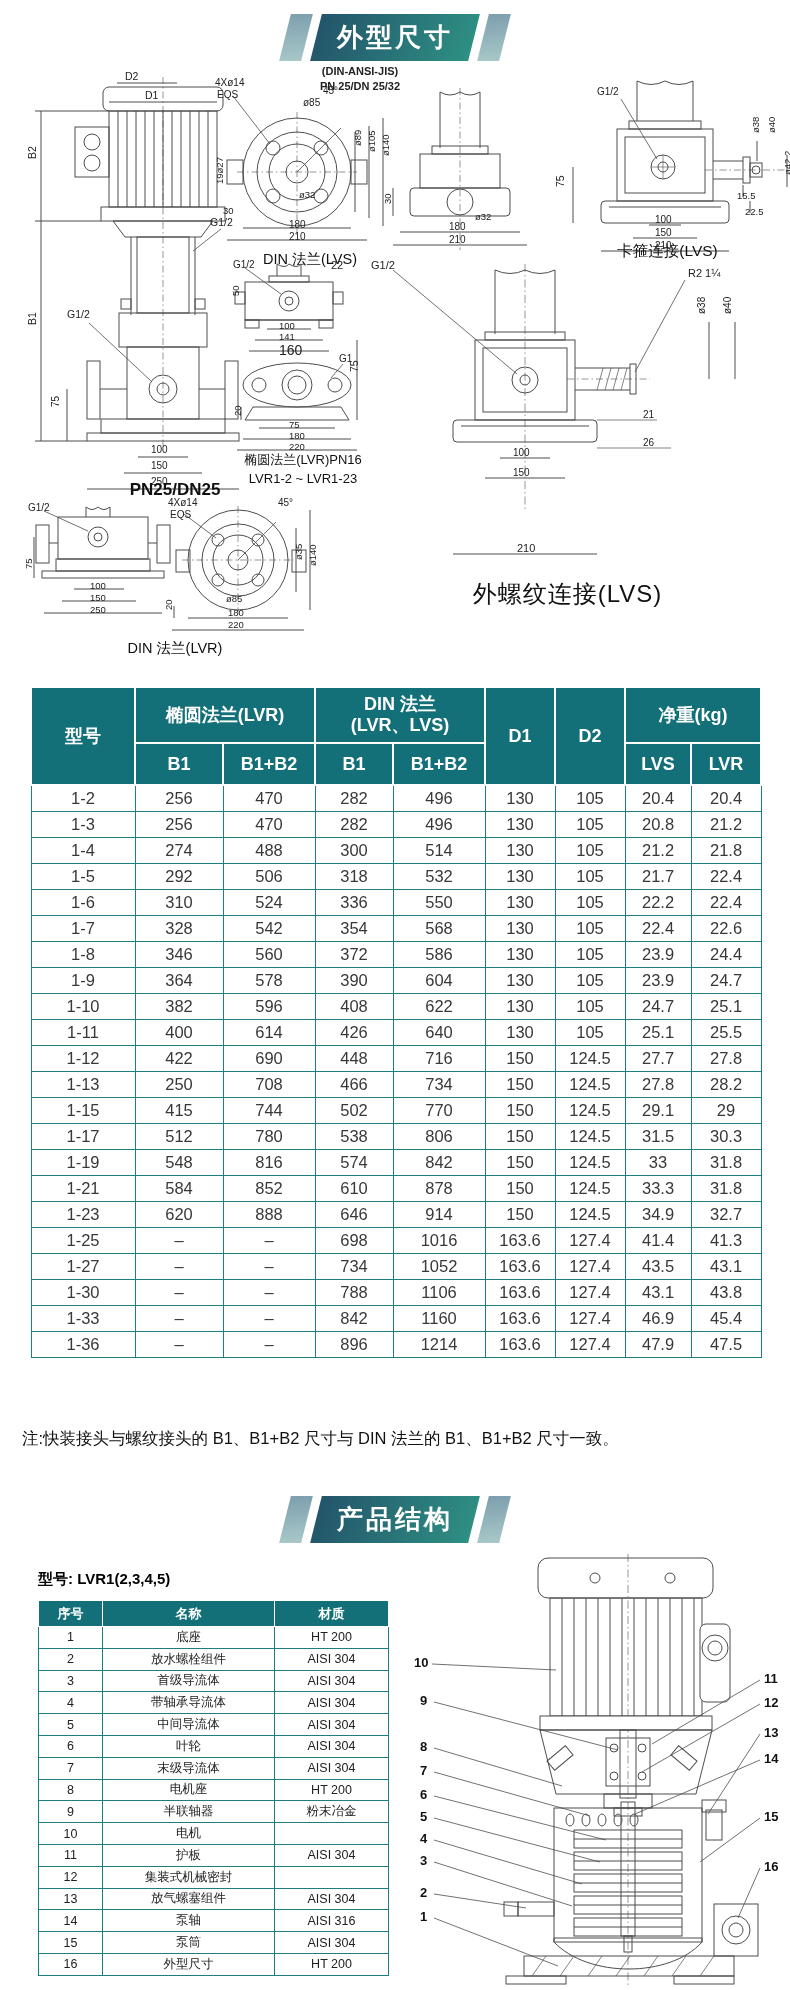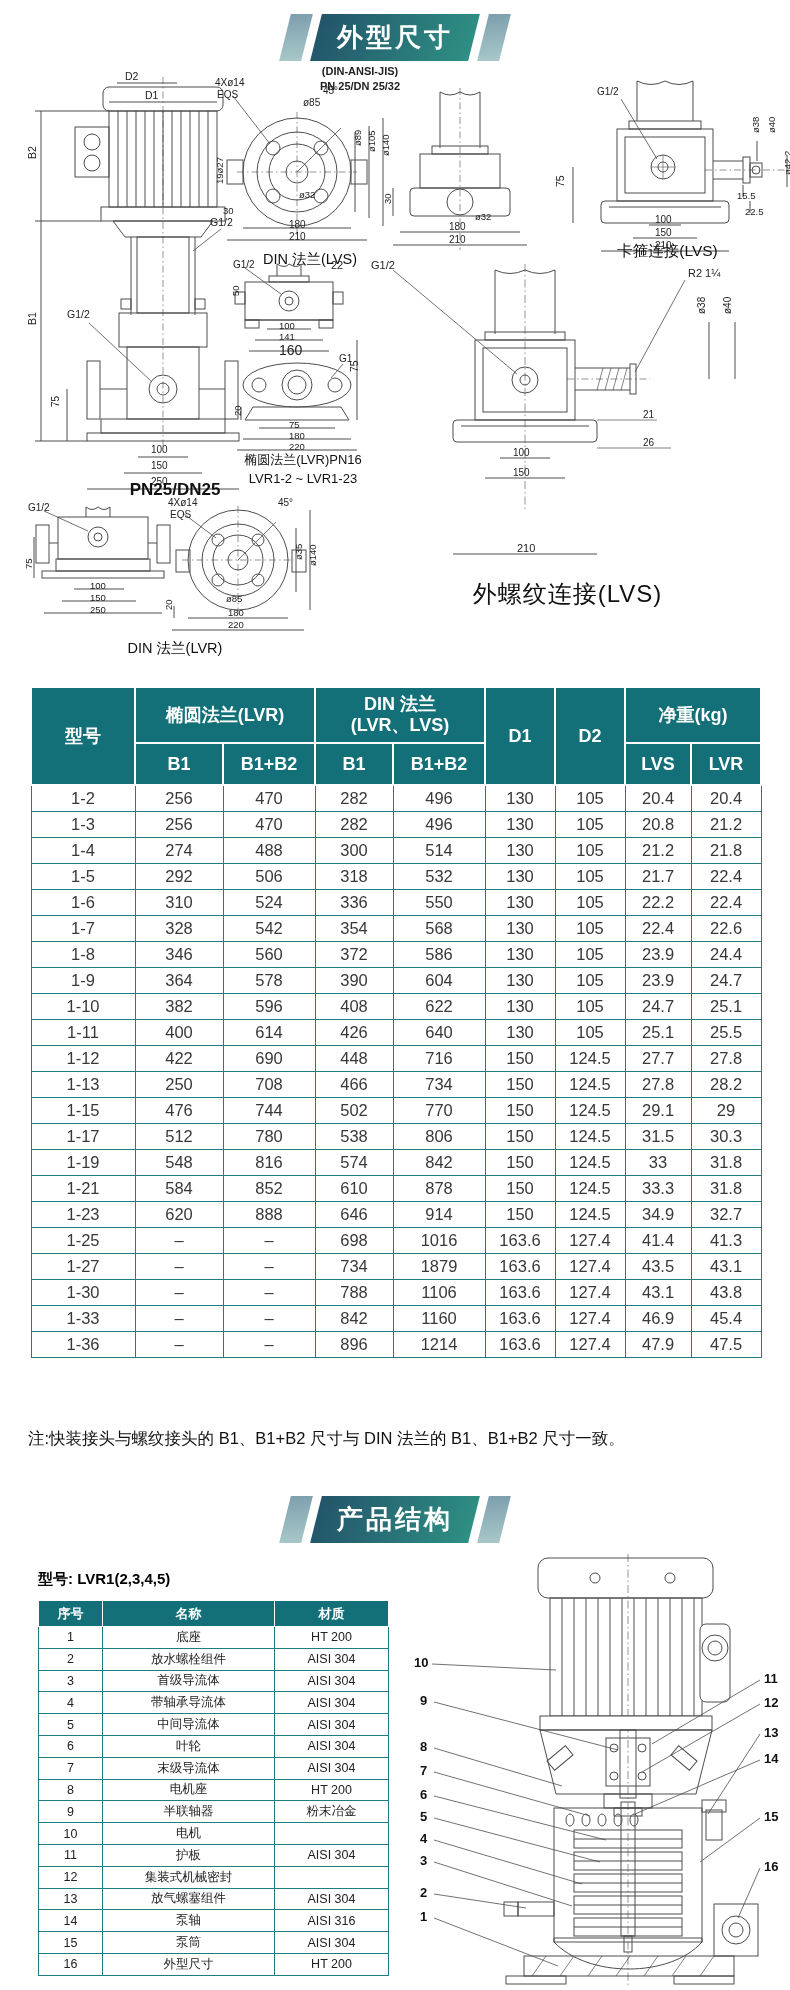"476" td { text: 476 -> 415 }
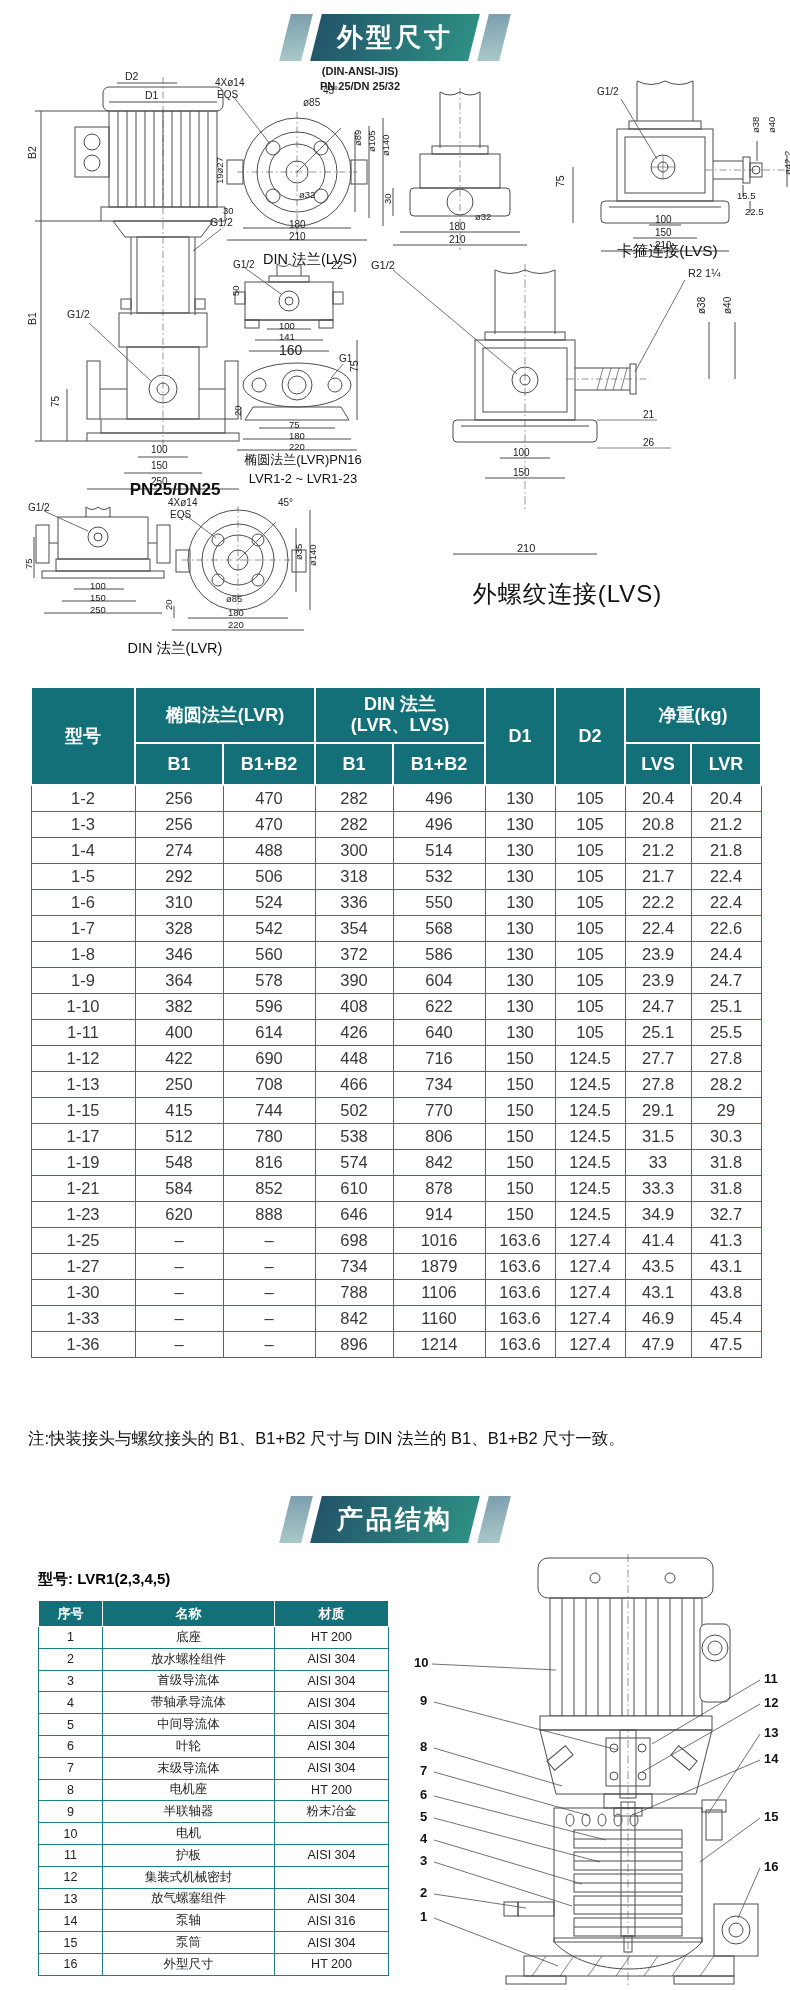"1879" td { text: 1879 -> 1052 }
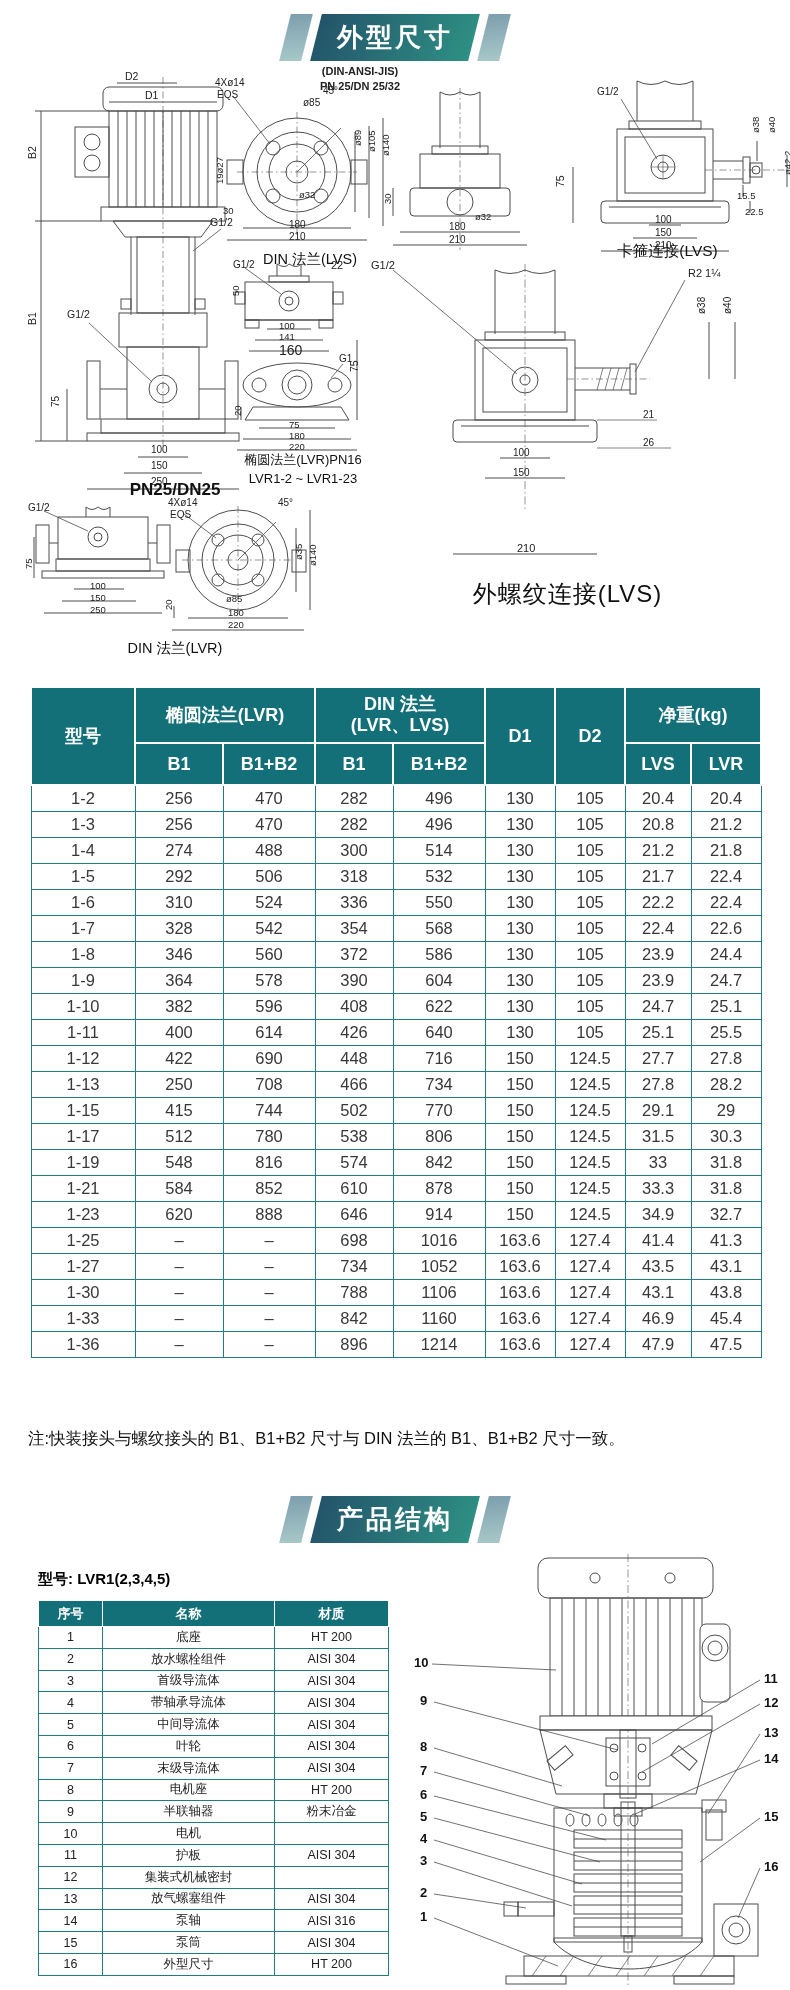"注:快装接头与螺纹接头的 B1、B1+B2 尺寸与 DIN 法兰的" .note-text { left: 28px -> 22px }
